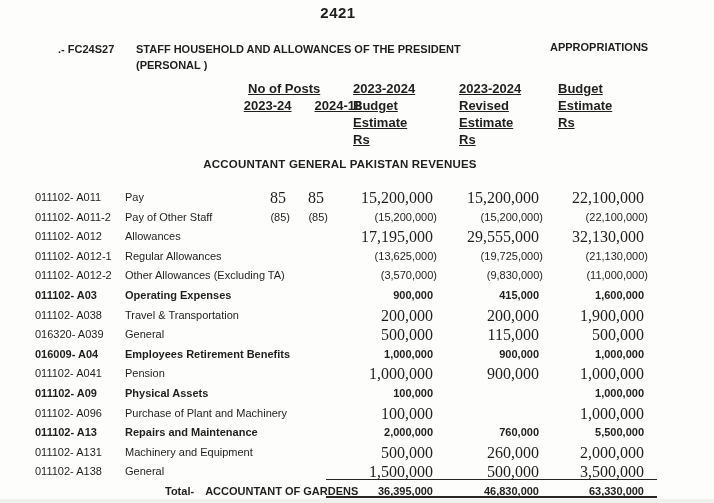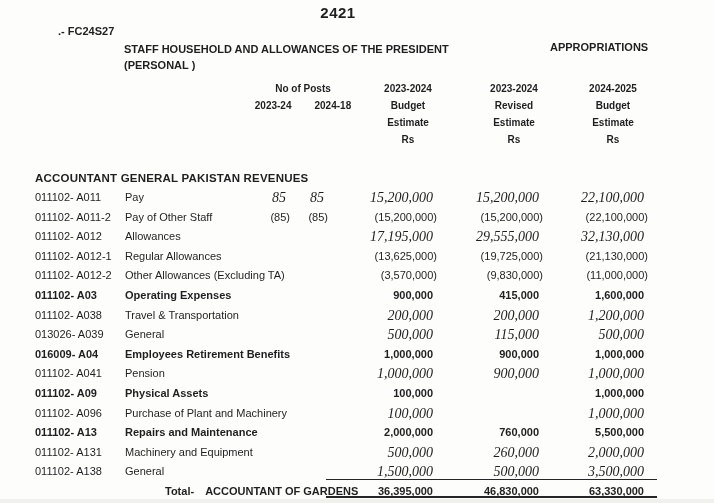".- FC24S27" .ref-code { top: 25px -> 43px }
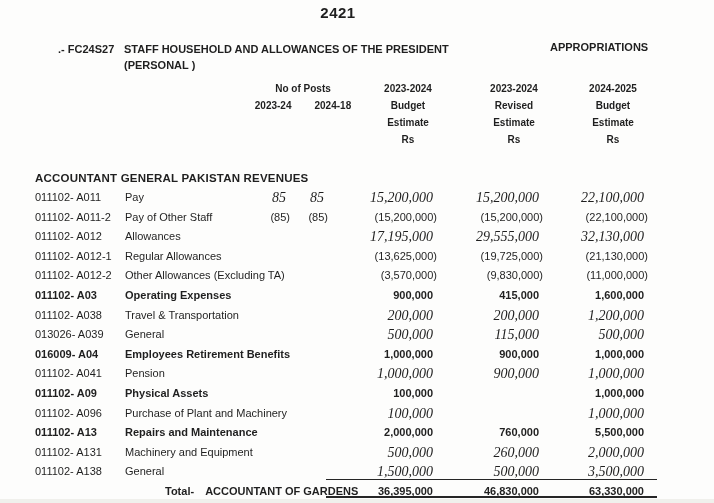"STAFF HOUSEHOLD AND ALLOWANCES OF" .doc-title { left: 124px -> 136px }
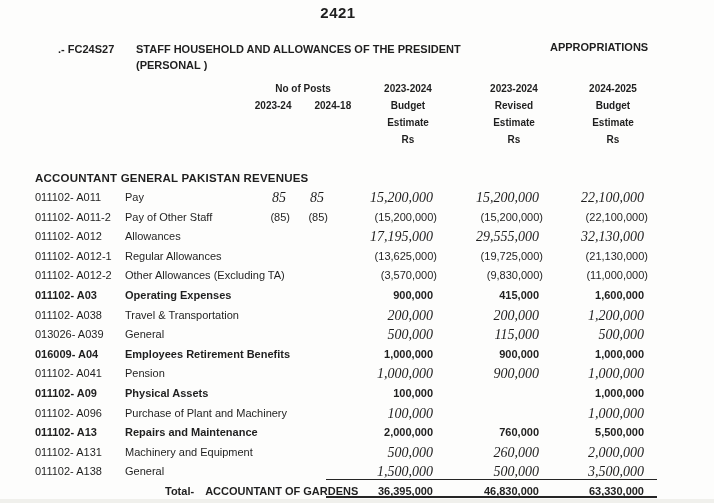"No of Posts" .colhead { font-size: 10px -> 13px; text-align: center -> none; text-decoration: none -> underline }
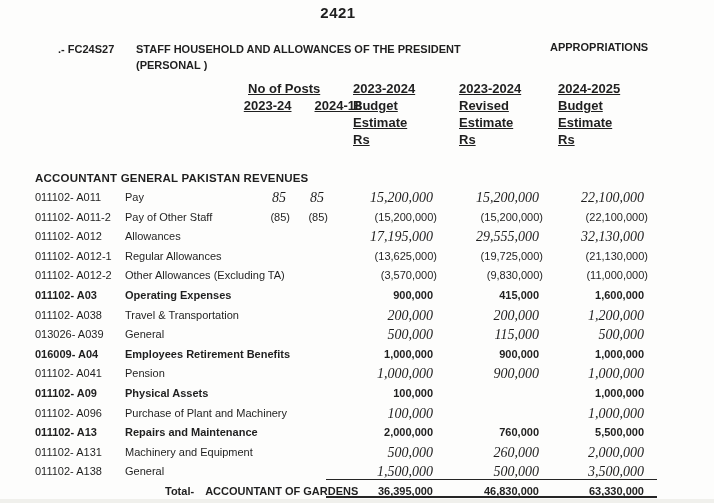"2024-2025" div { html: <div>2024-2025</div> -> none }
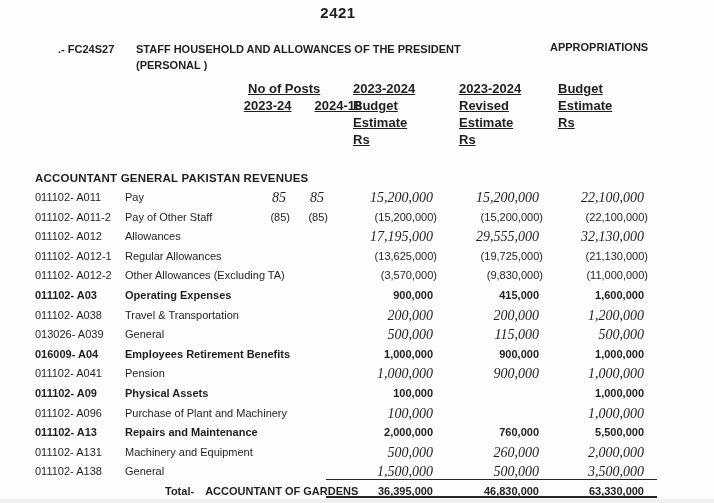"ACCOUNTANT GENERAL PAKISTAN REVENUES" .section-heading { text-align: none -> center; top: 172px -> 158px }
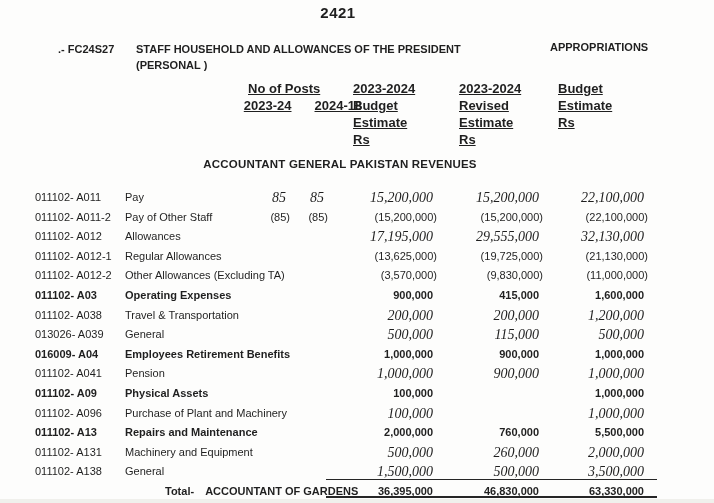"85" .tbl .num.serif { font-size: 14px -> 16px; font-style: italic -> none }
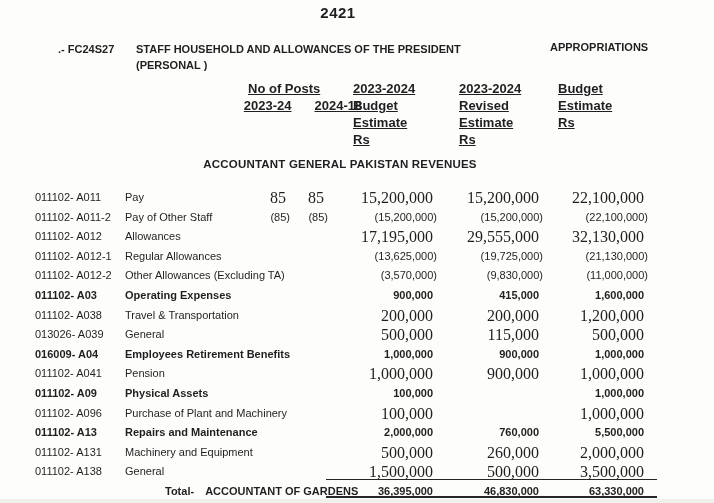"1,200,000" div.cell { text: 1,200,000 -> 1,900,000 }
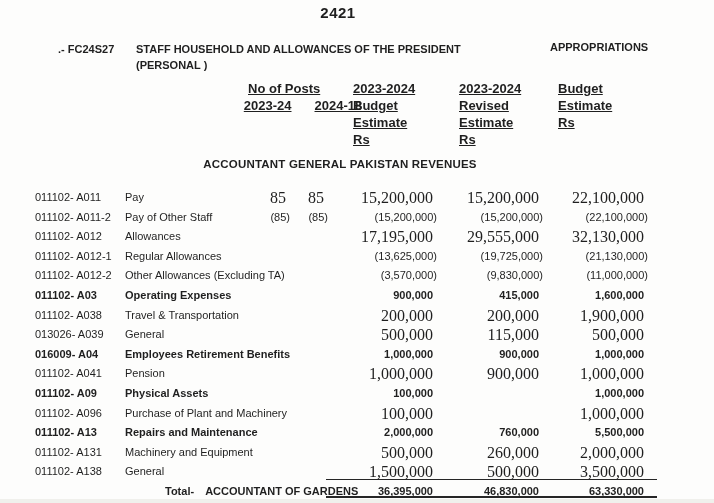"013026- A039" div.cell { text: 013026- -> 016320- }
